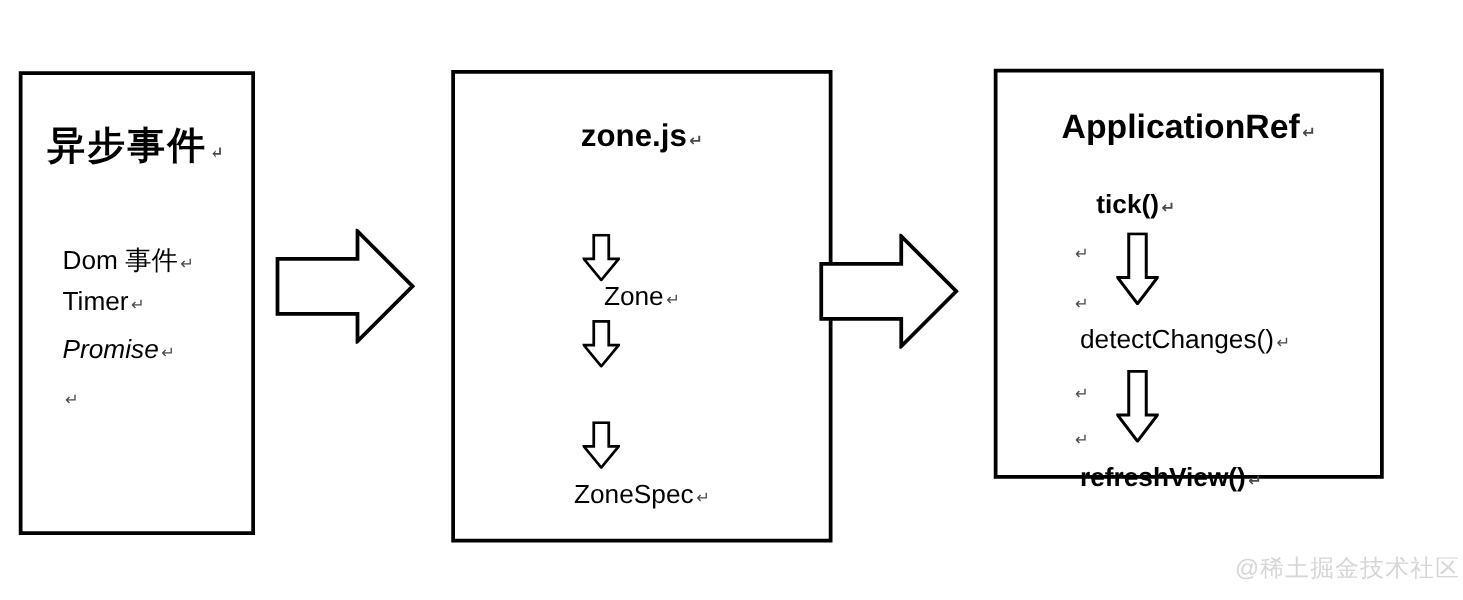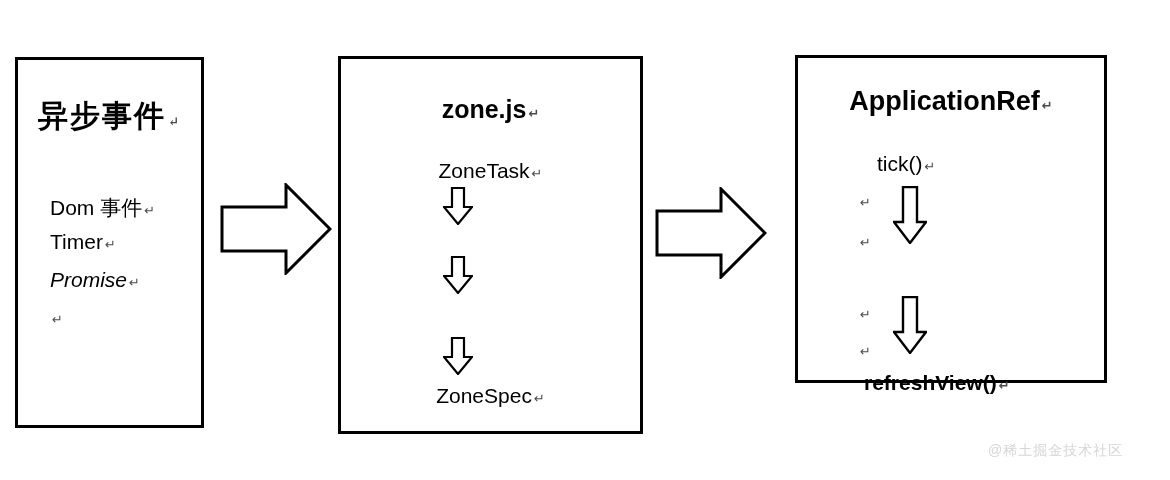"zone.js ↵" .box-mid { left: 338px -> 361px }
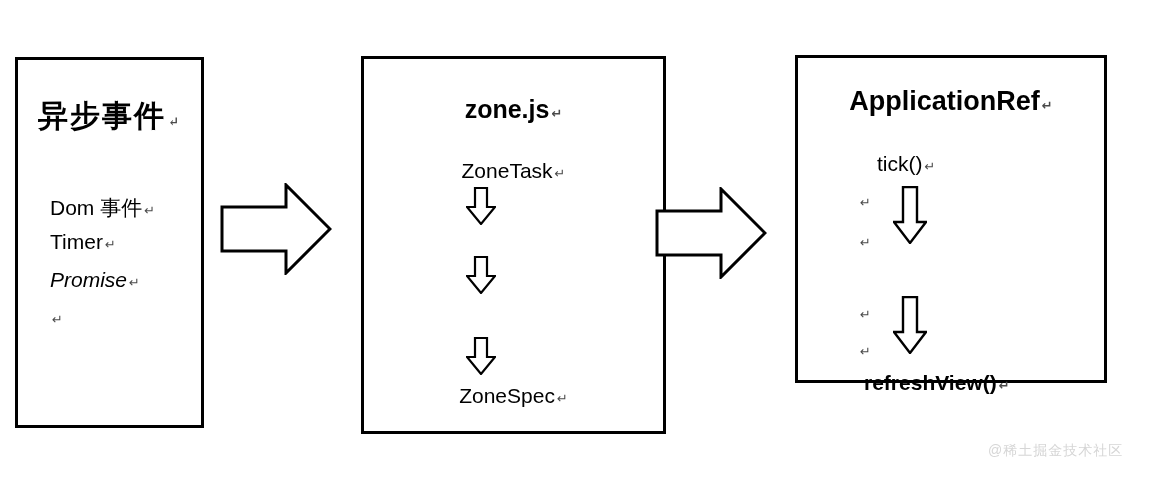"ZoneTask ↵" div.abs { html: <div><span>ZoneTask</span><span>↵</span></div> -> none }
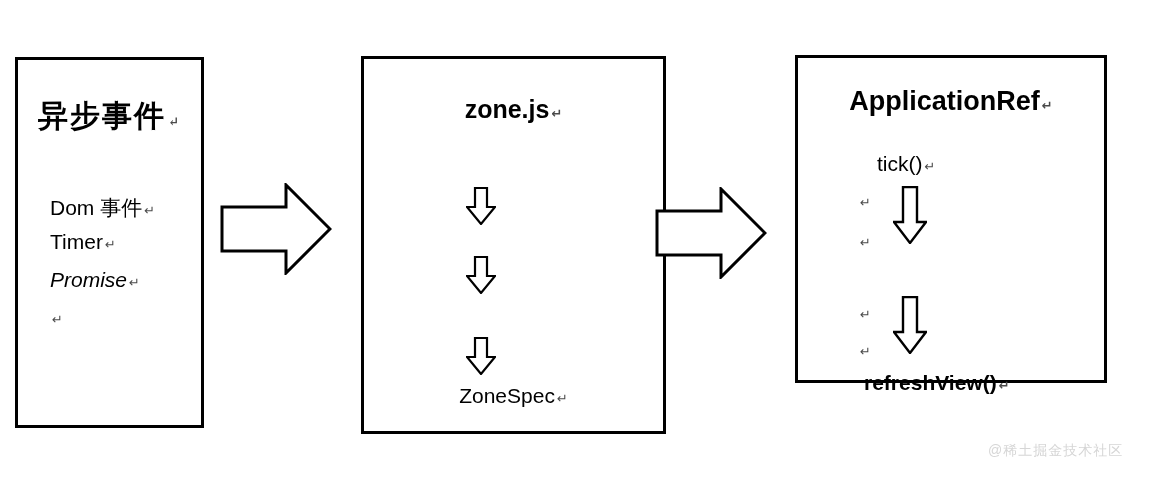"tick() ↵" div.abs { font-weight: none -> bold }
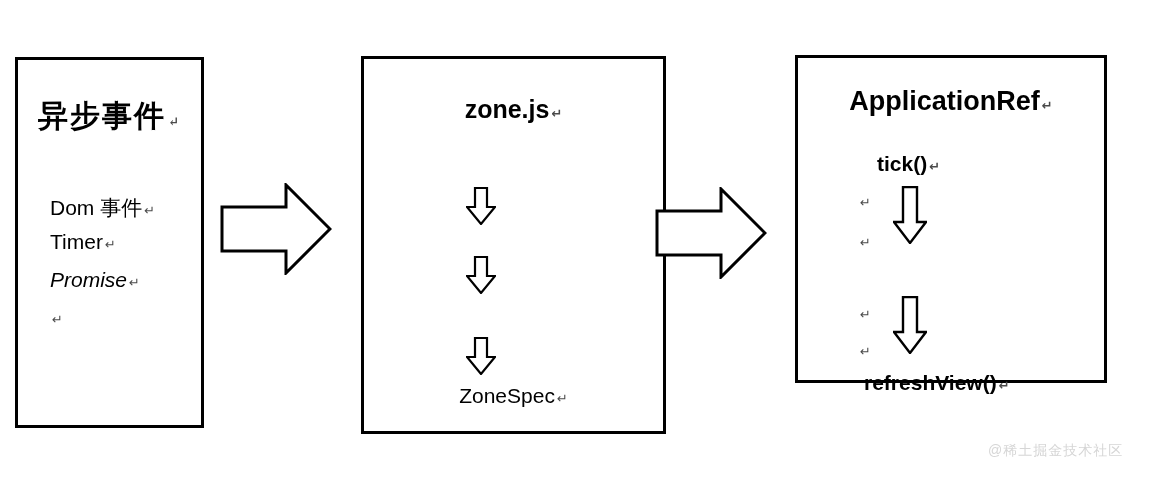"Zone ↵" div.abs { html: none -> <div><span>Zone</span><span>↵</span></div> }
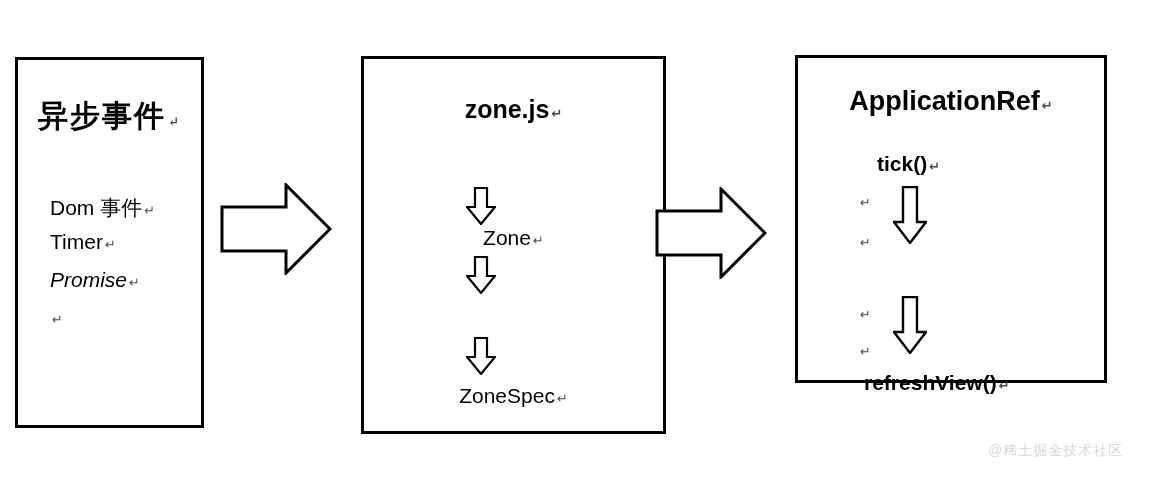"detectChanges() ↵" div.abs { html: none -> <div><span>detectChanges()</span><span>↵</span></div> }
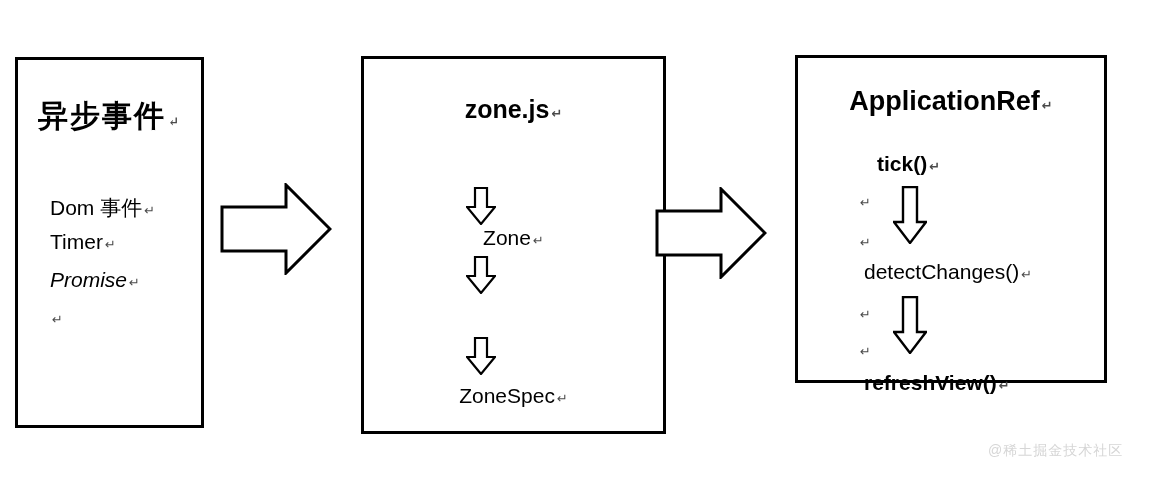"@稀土掘金技术社区" .watermark { font-size: 14px -> 19px }
